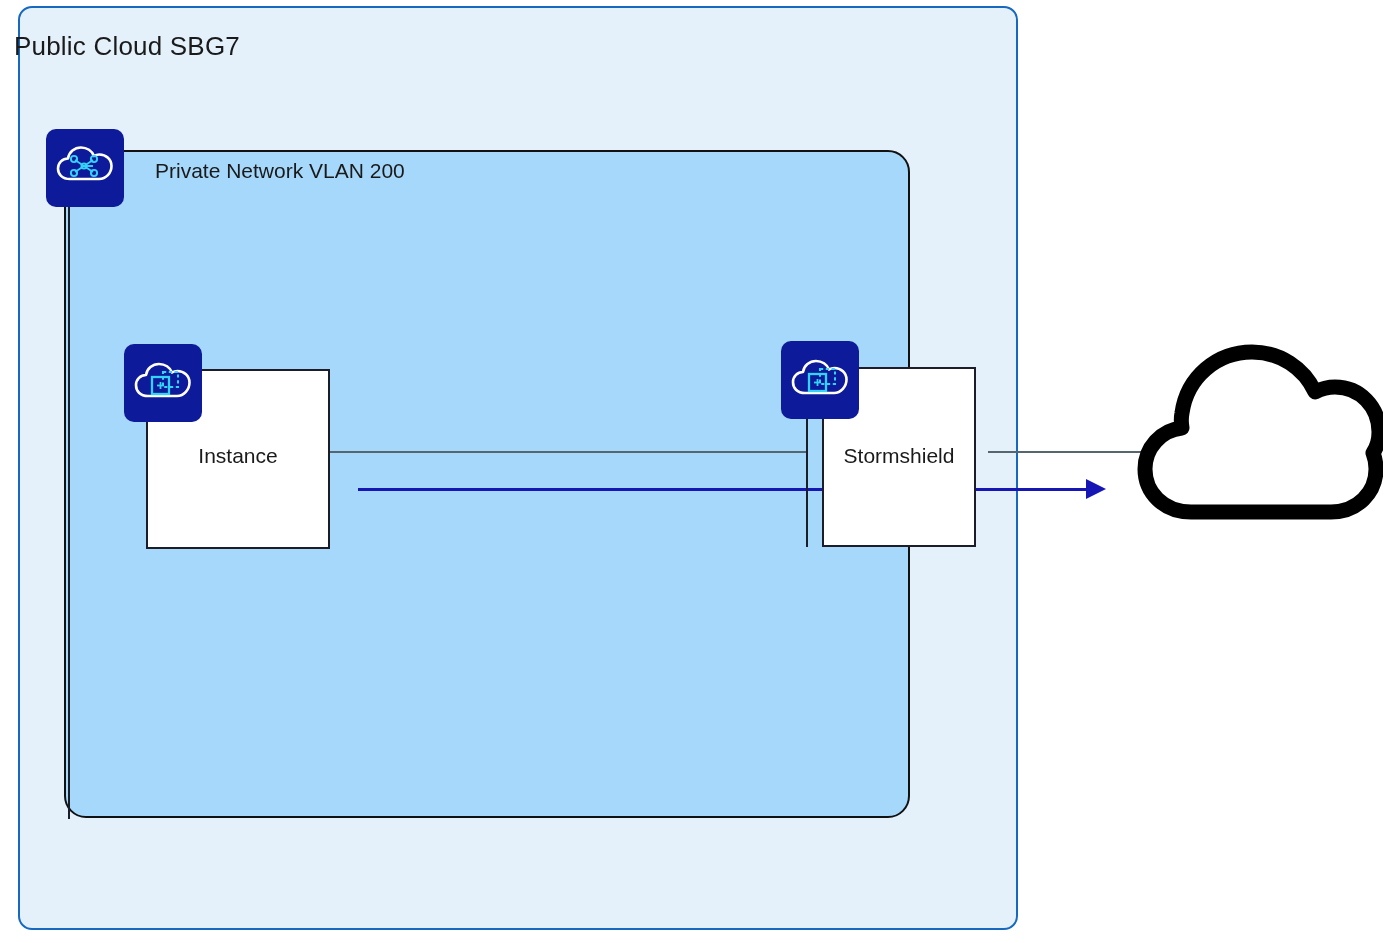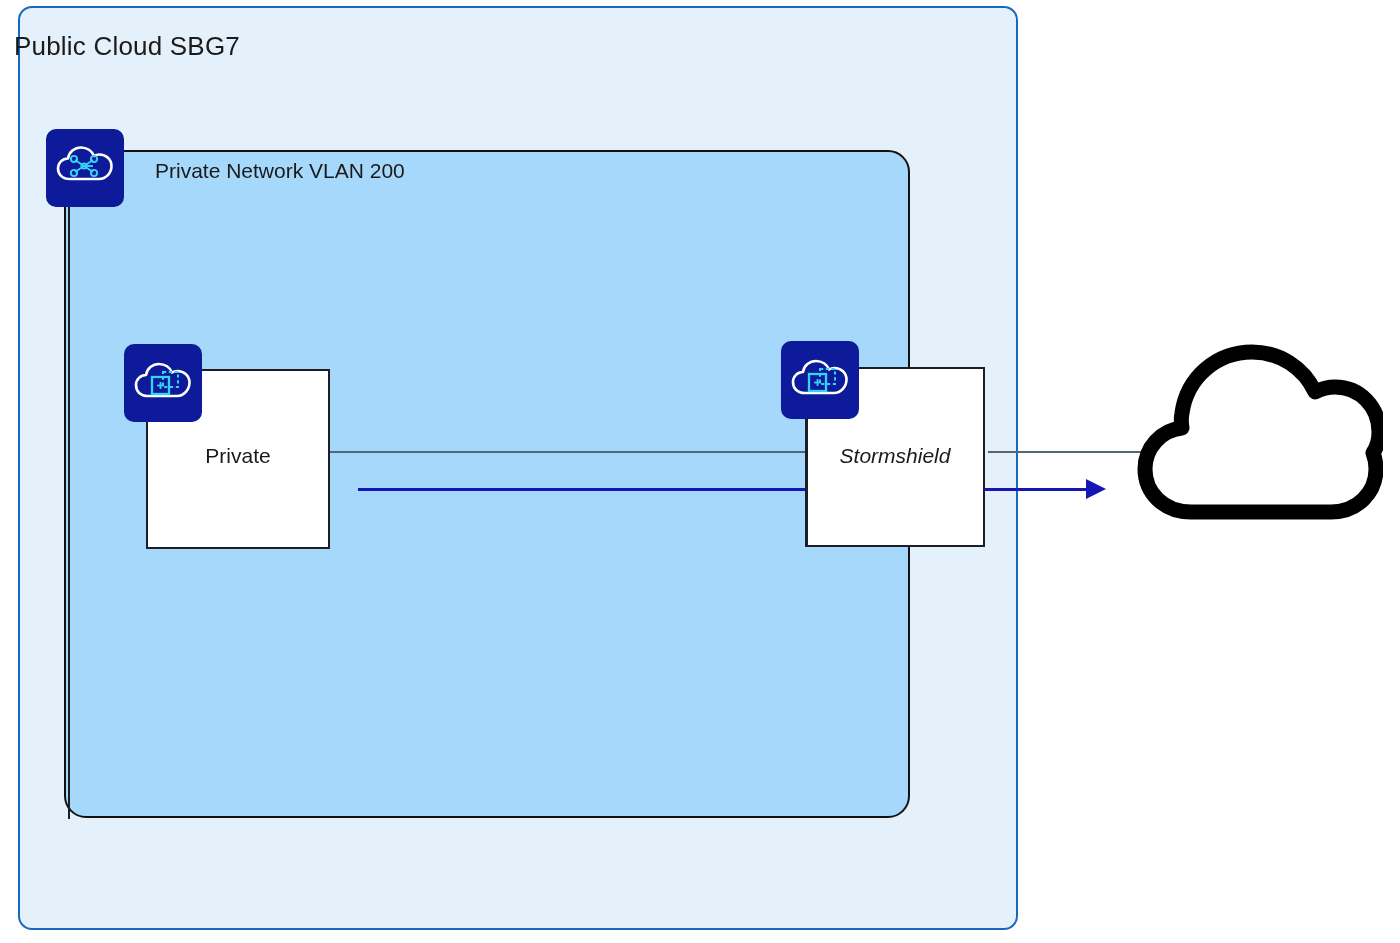"Private" div.node-label { text: Private -> Instance }
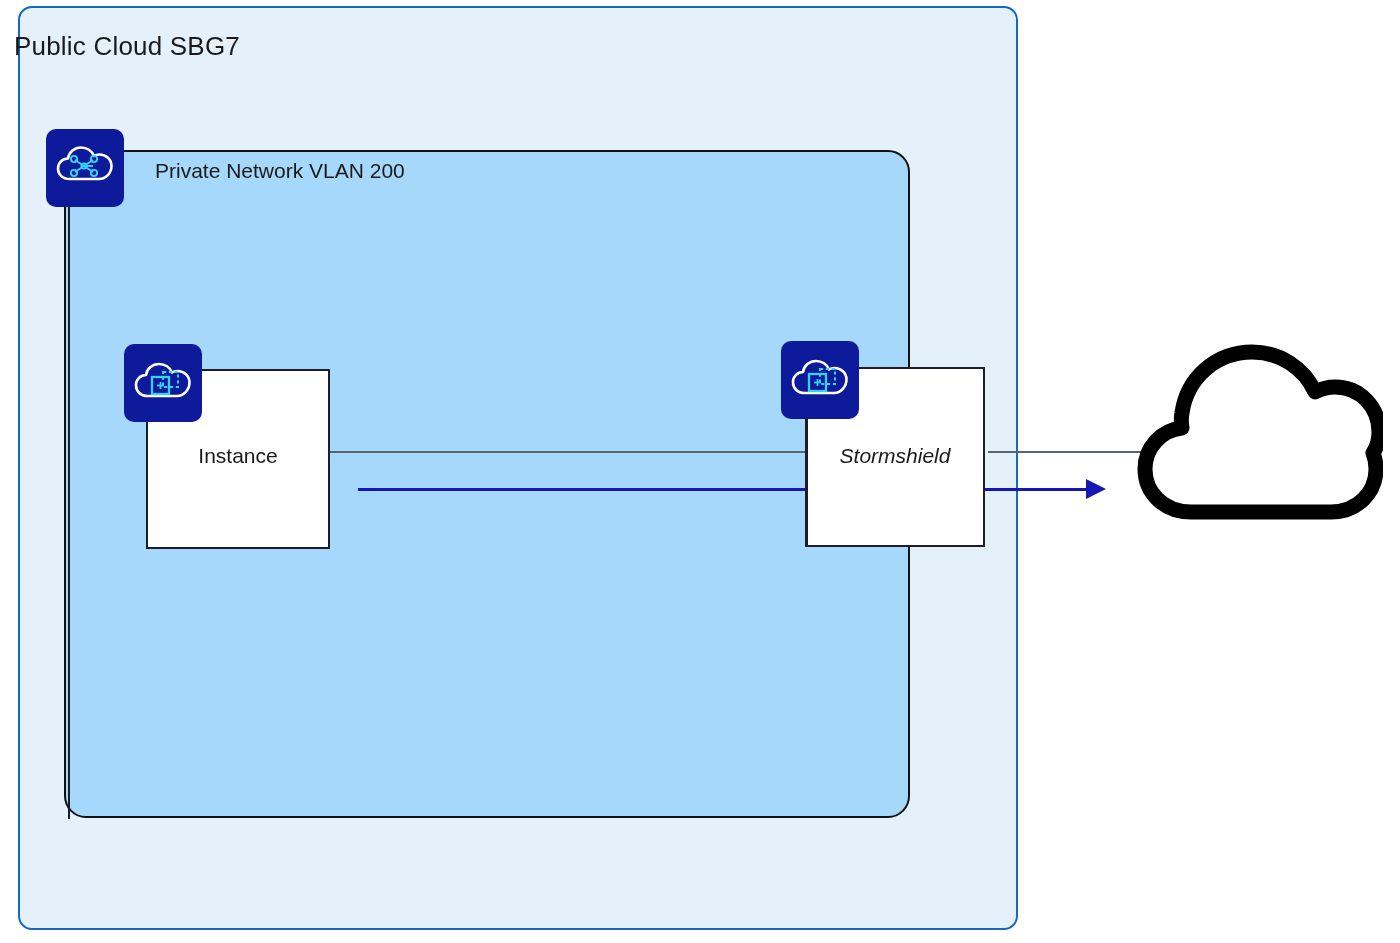"Stormshield" #stormshield-box { font-style: italic -> none; left: 805px -> 822px; width: 180px -> 154px }
